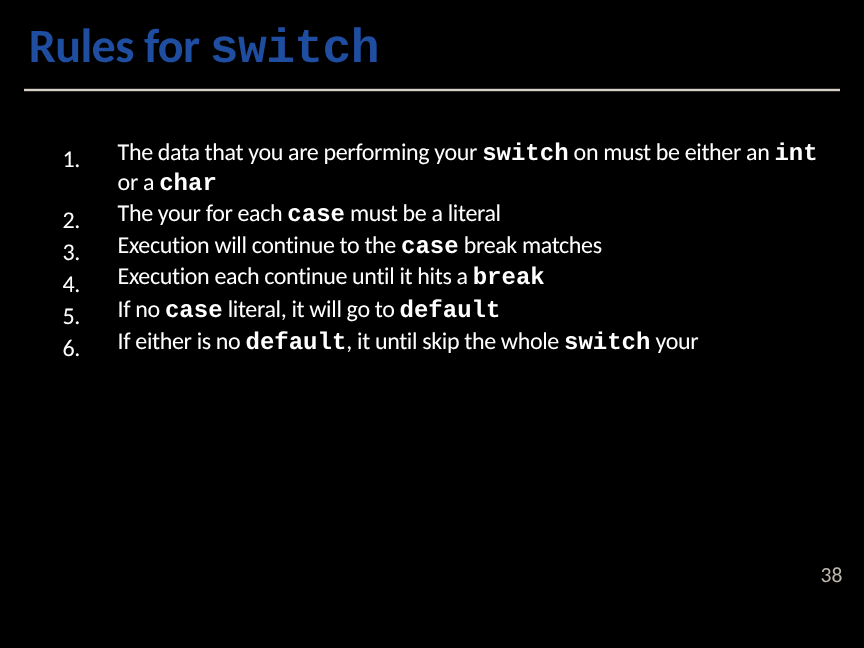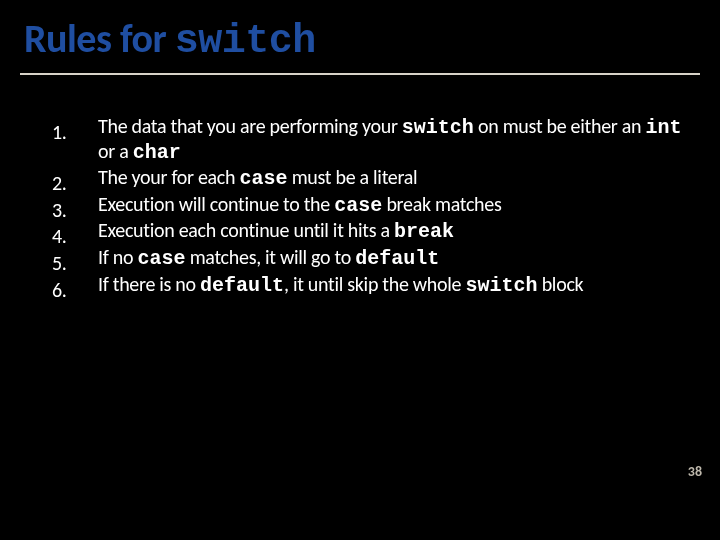"matches, it will go to" span { text: matches -> literal }
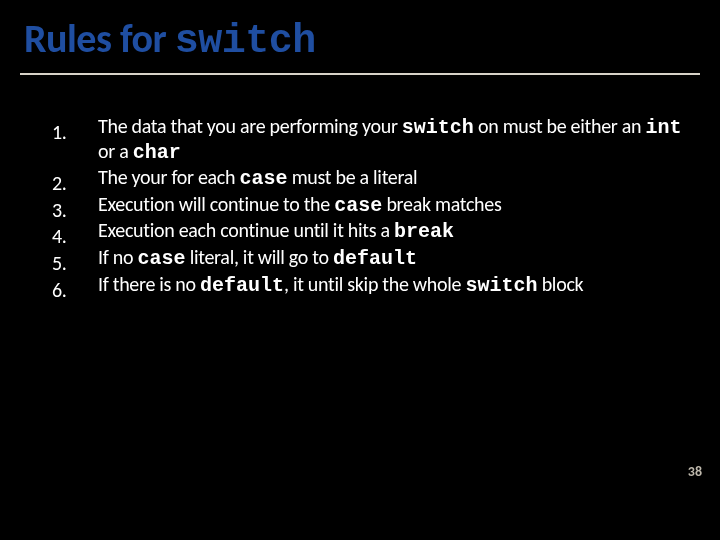"If there is no" span { text: there -> either }
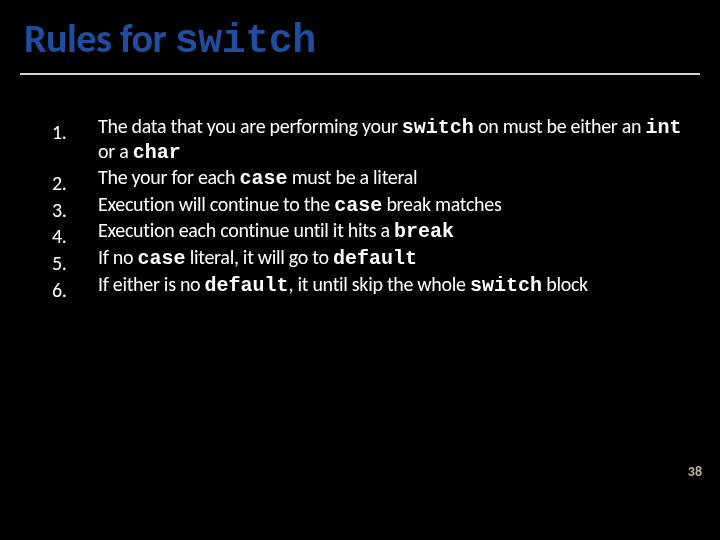"block" span { text: block -> your }
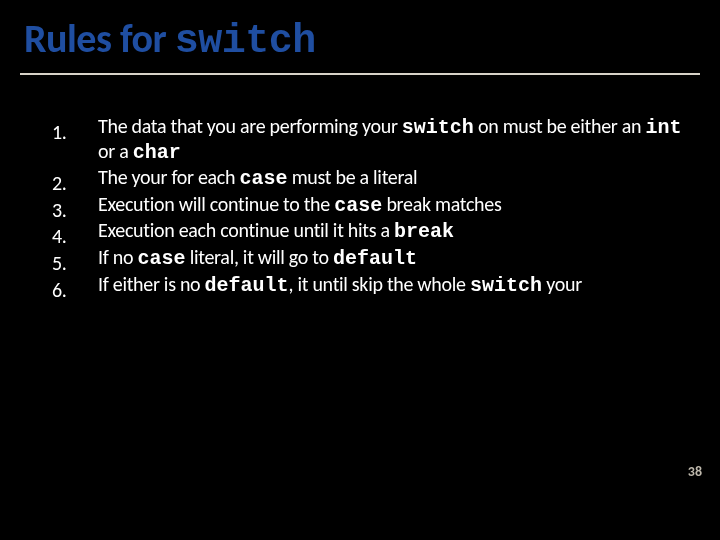"38" .pagenum { bottom: 24px -> 14px; font-size: 14px -> 18px; font-weight: bold -> none }
